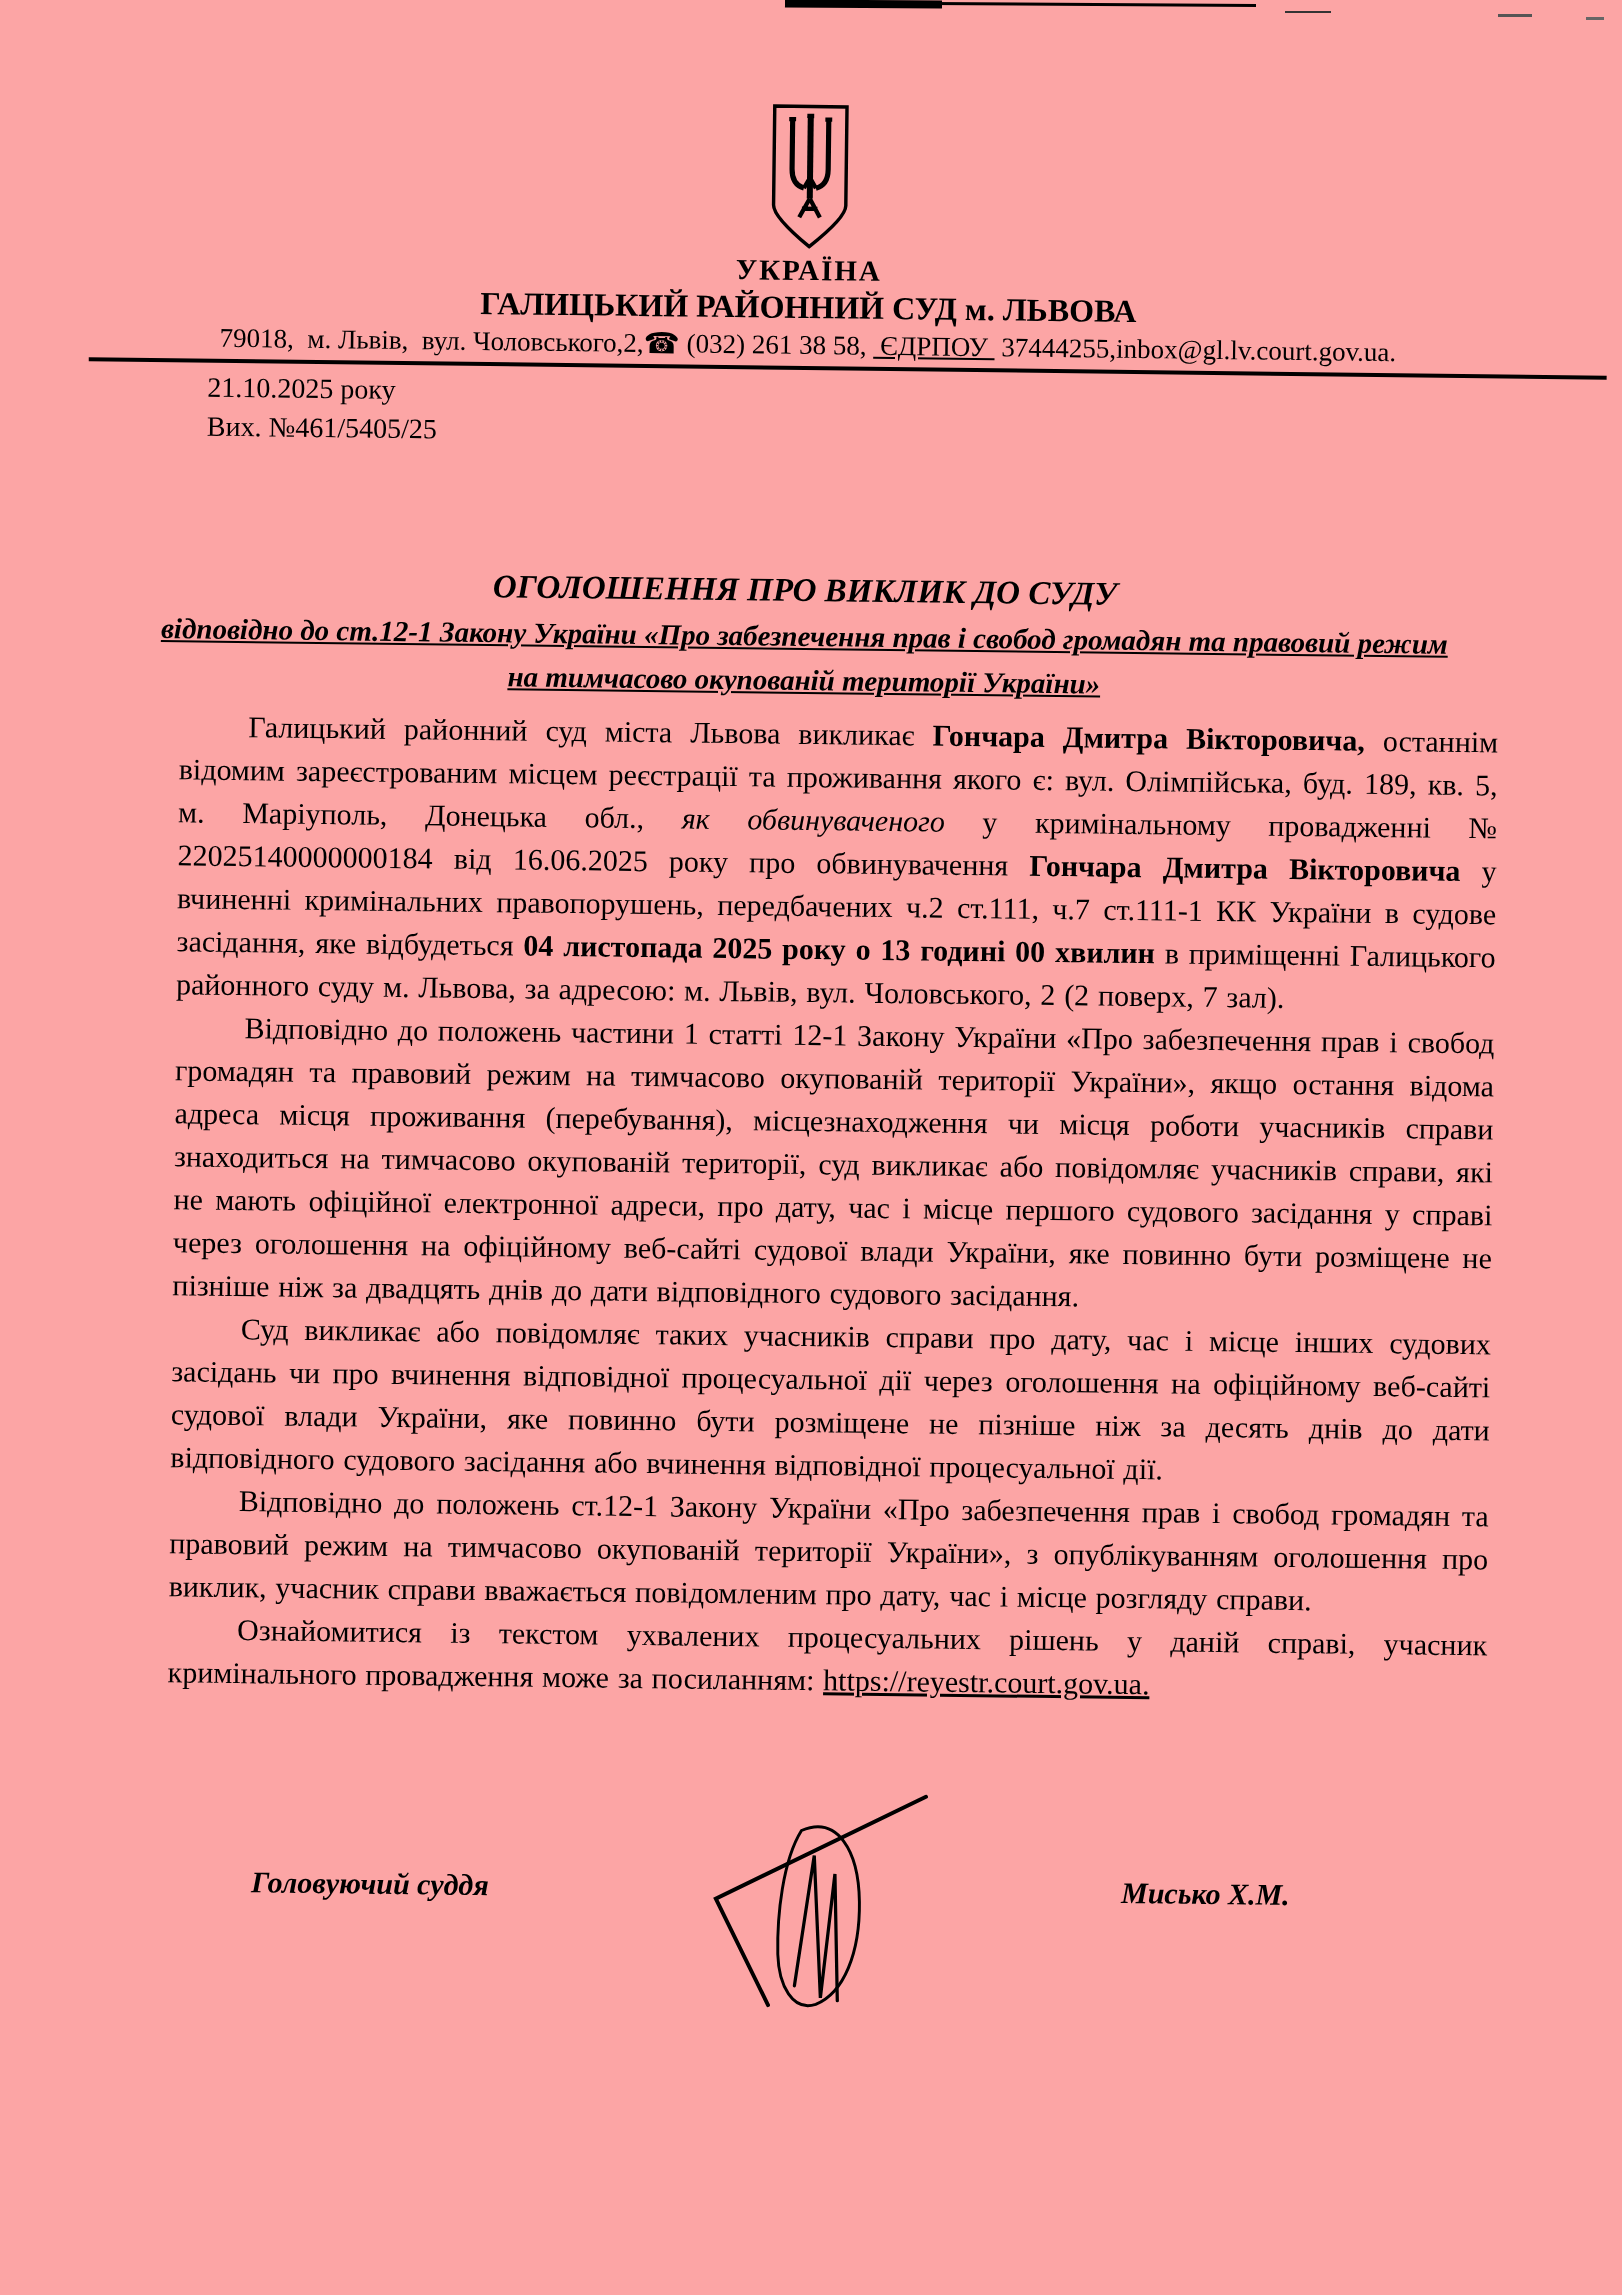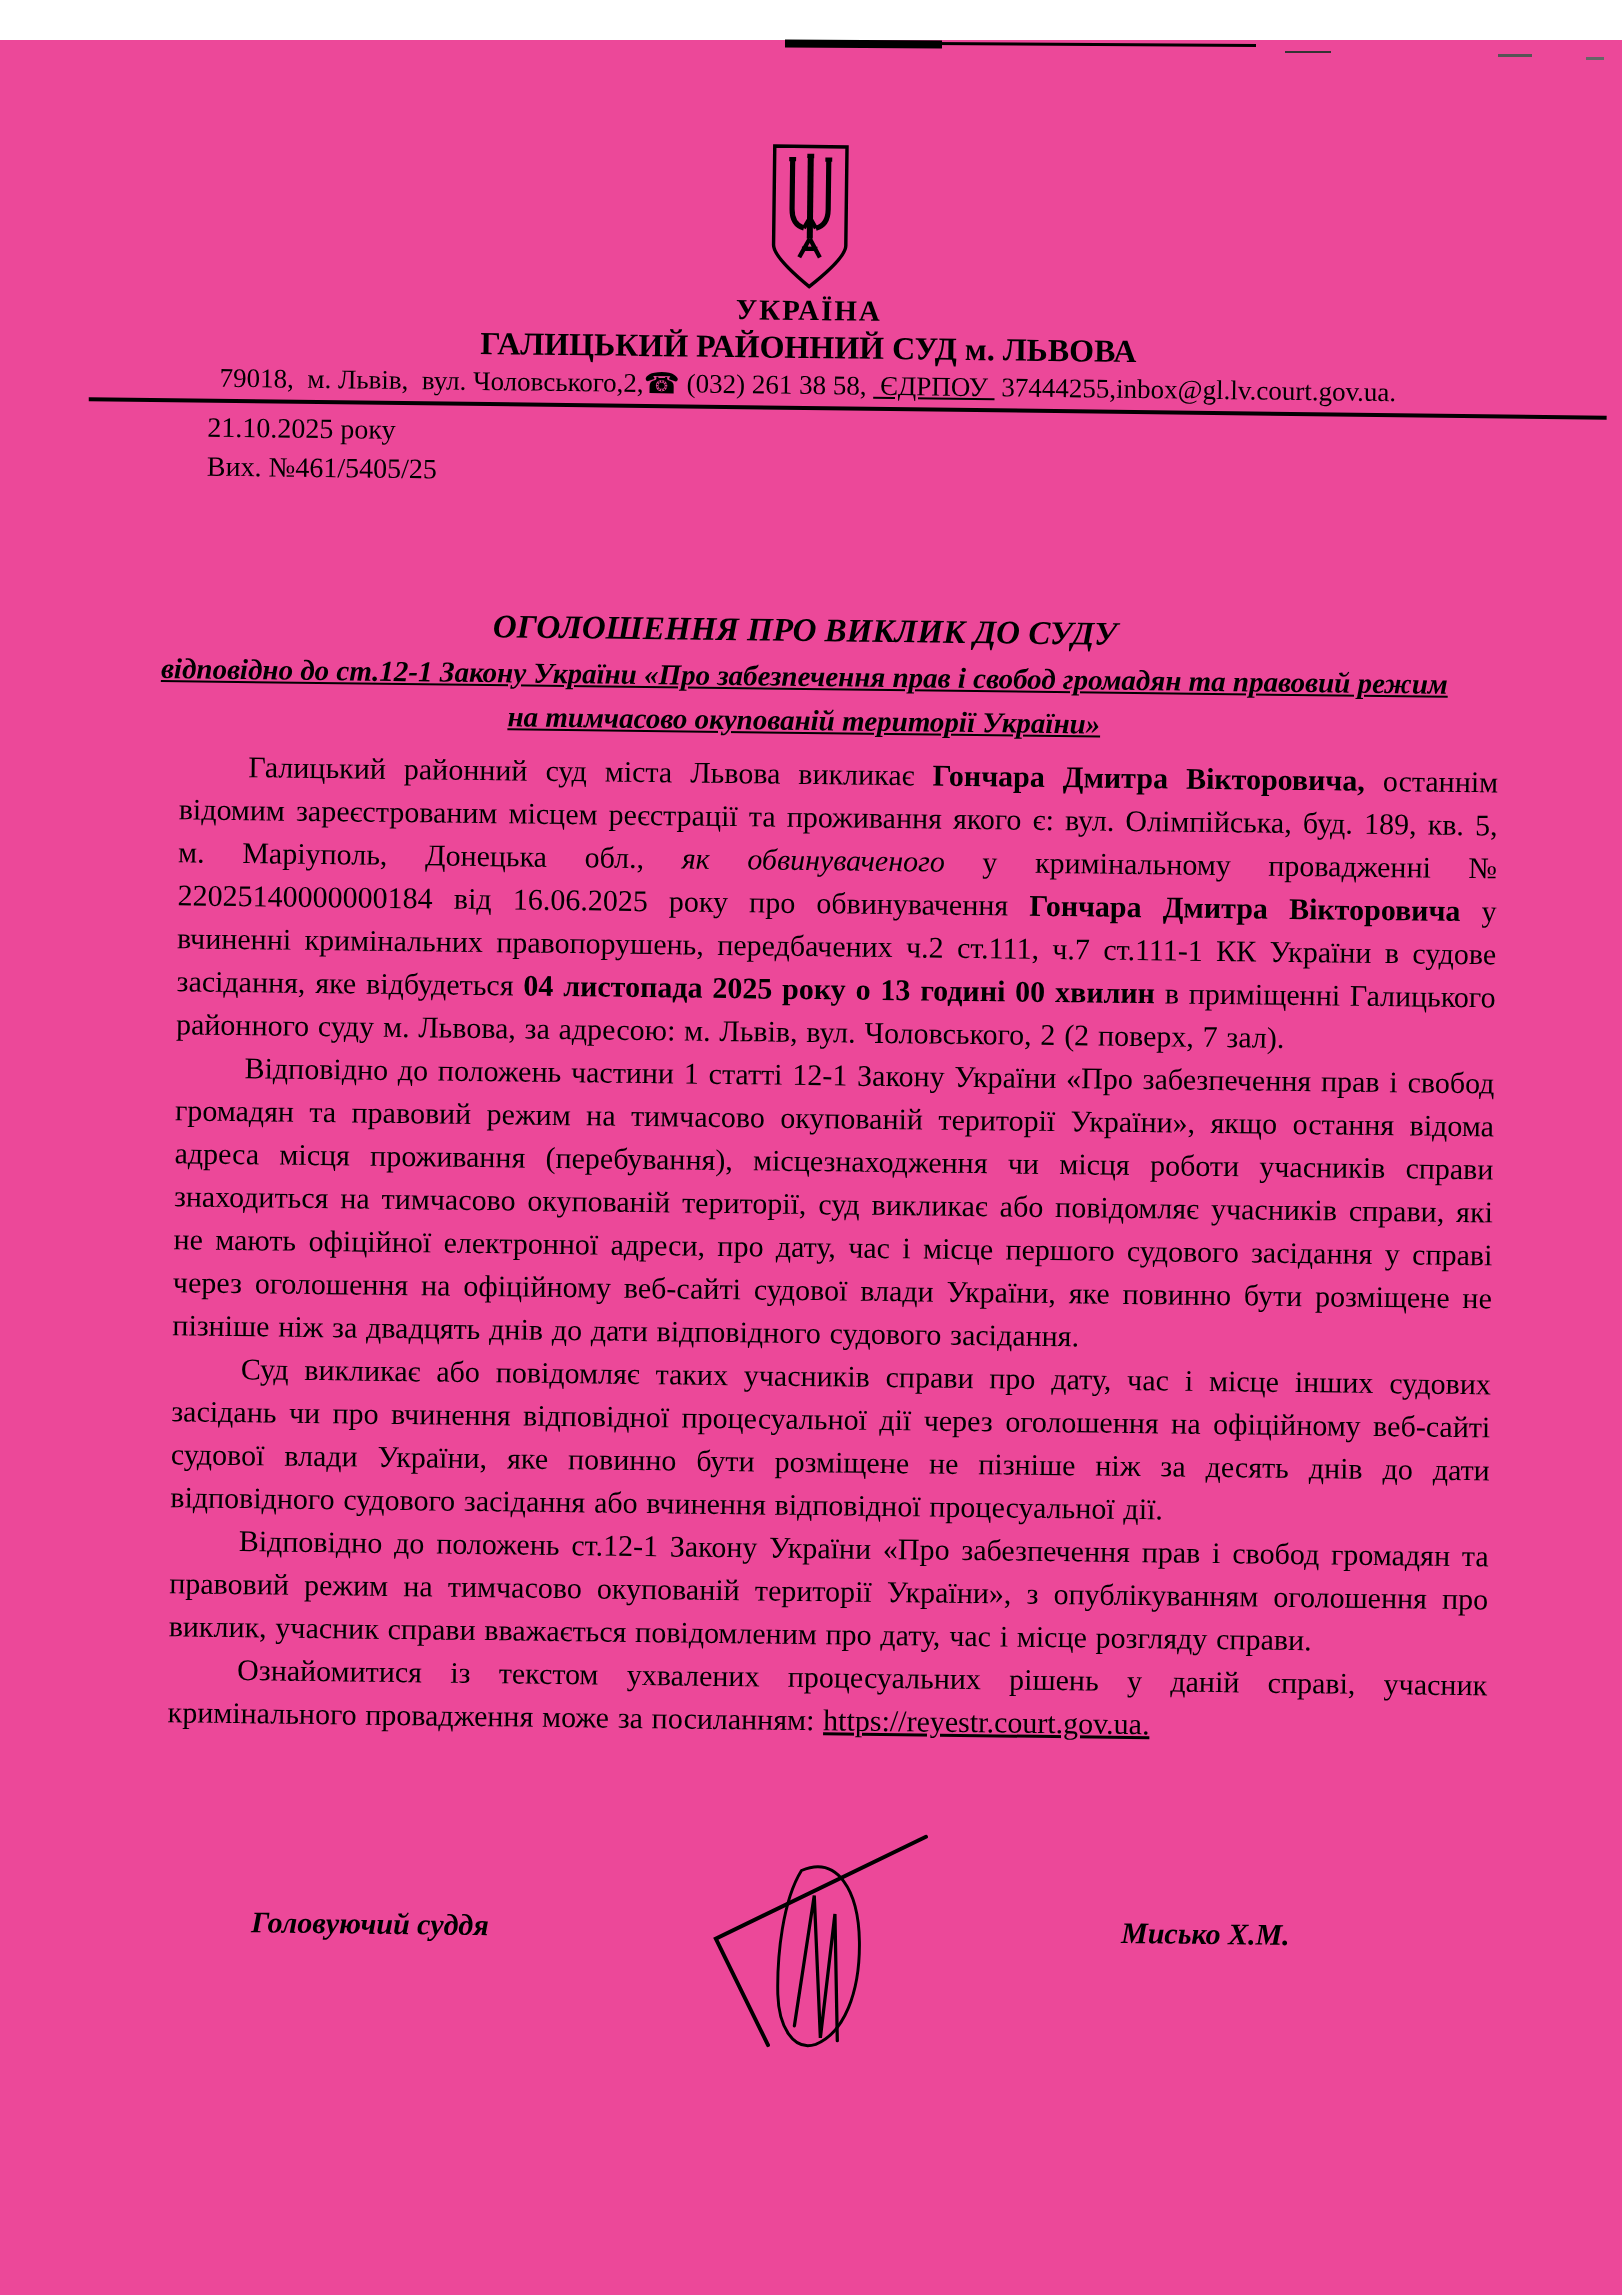"УКРАЇНА" .page { background: #ec4899 -> #fca5a5; margin-top: 40px -> none }
